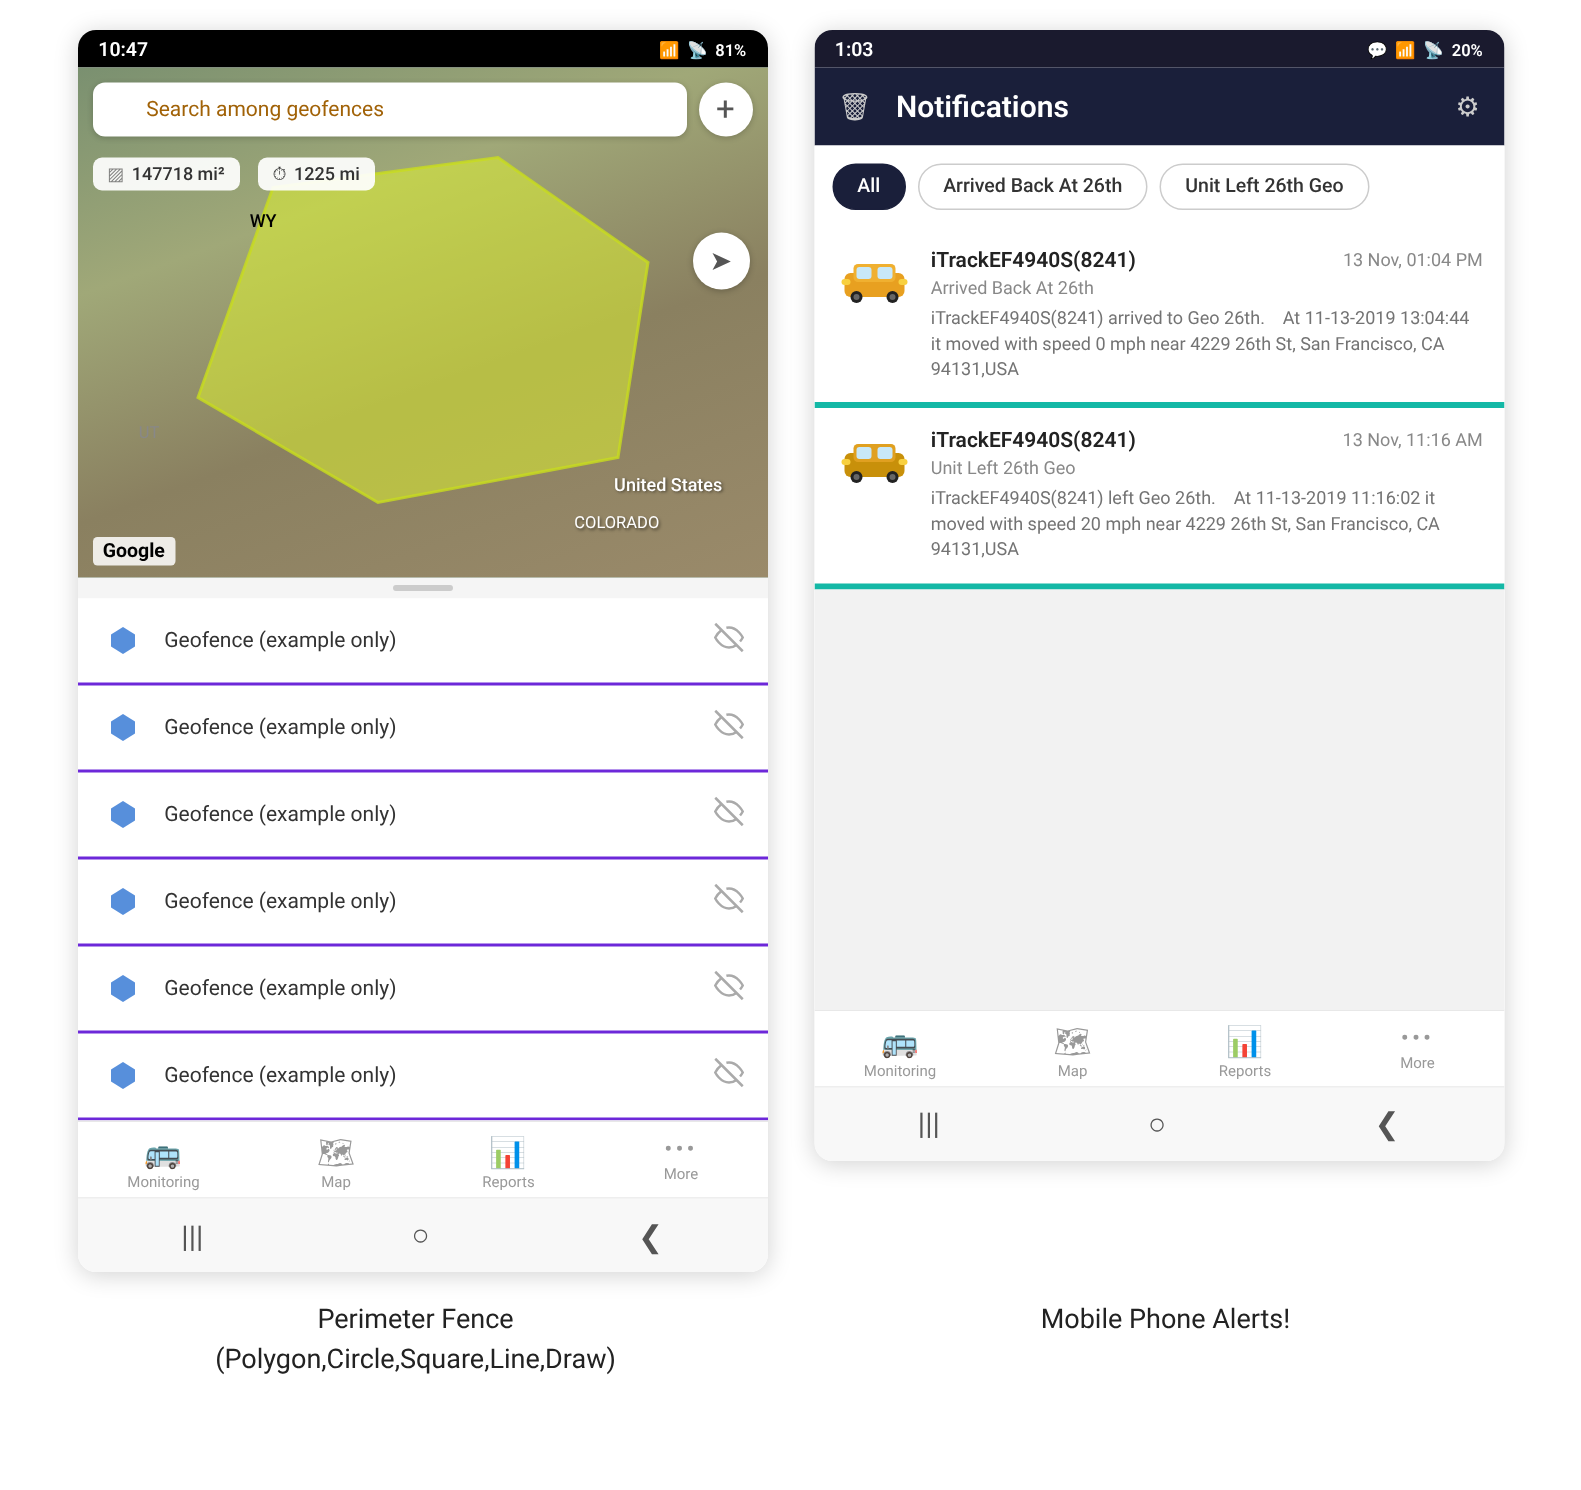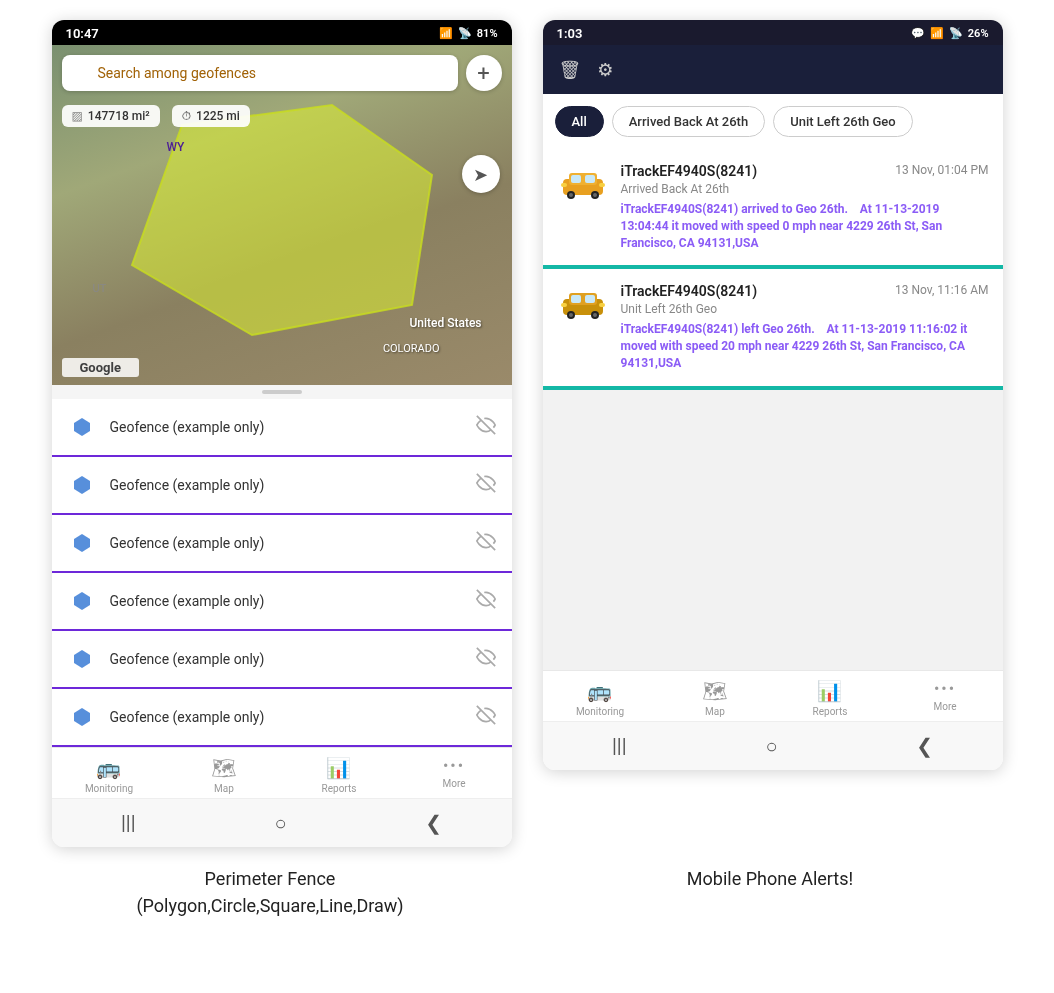"26%" span { text: 26% -> 20% }
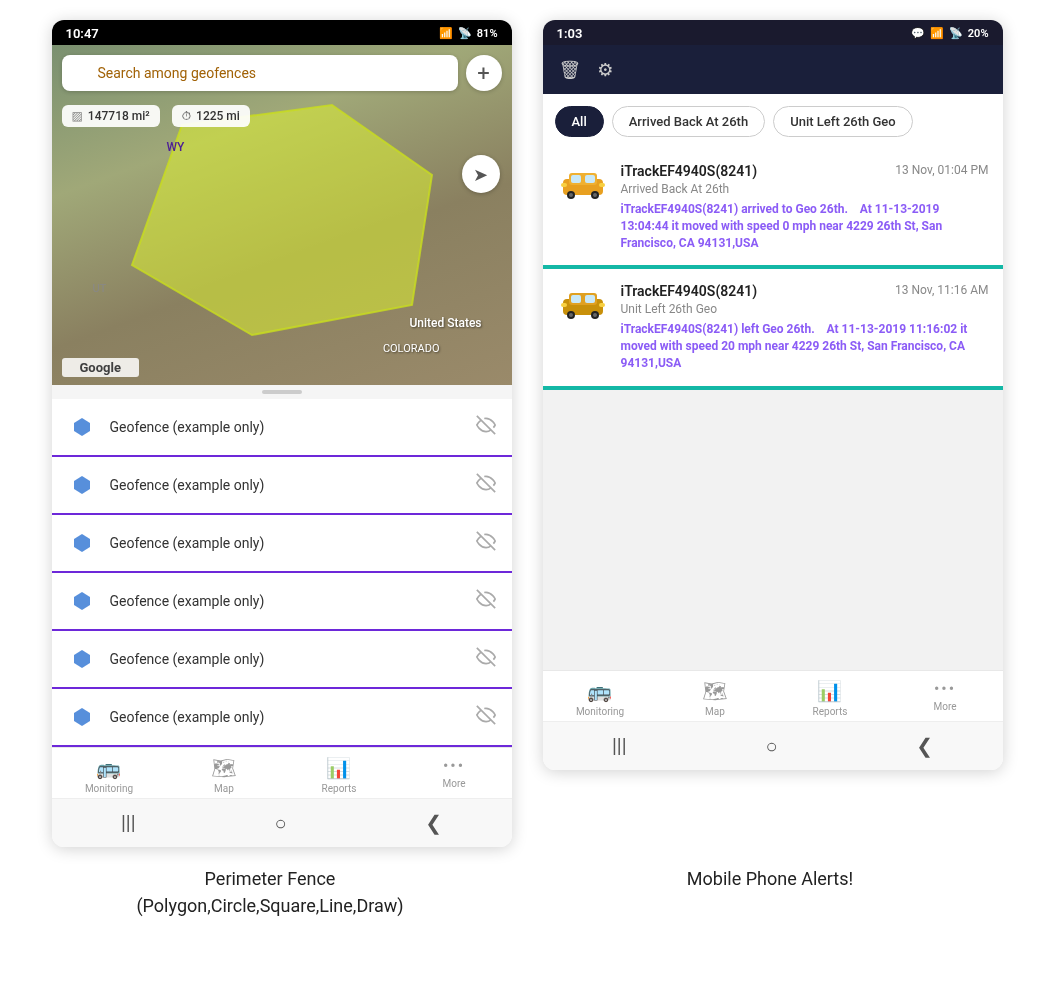"Notifications" span.notif-title { html: none -> <span>Notifications</span> }
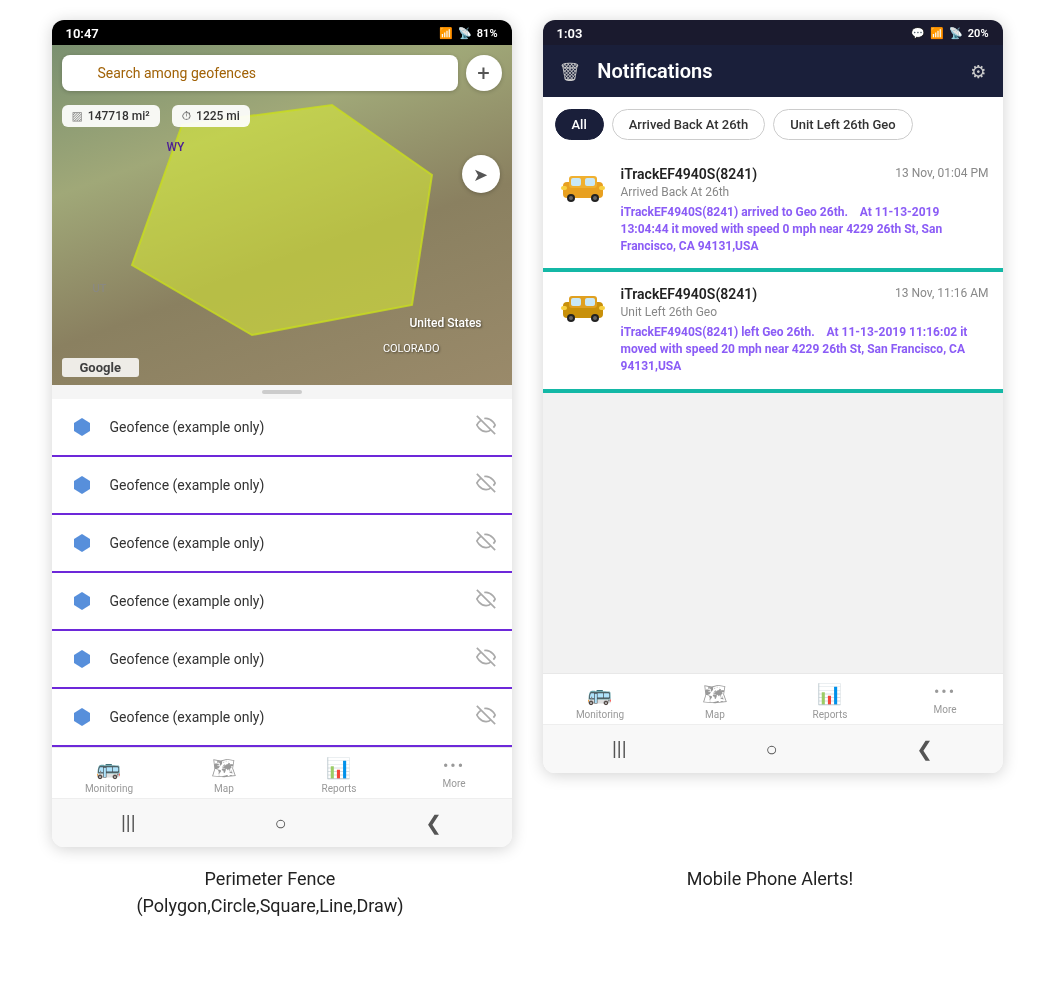"WY" .map-label-wy { color: #4c1d95 -> #000000 }
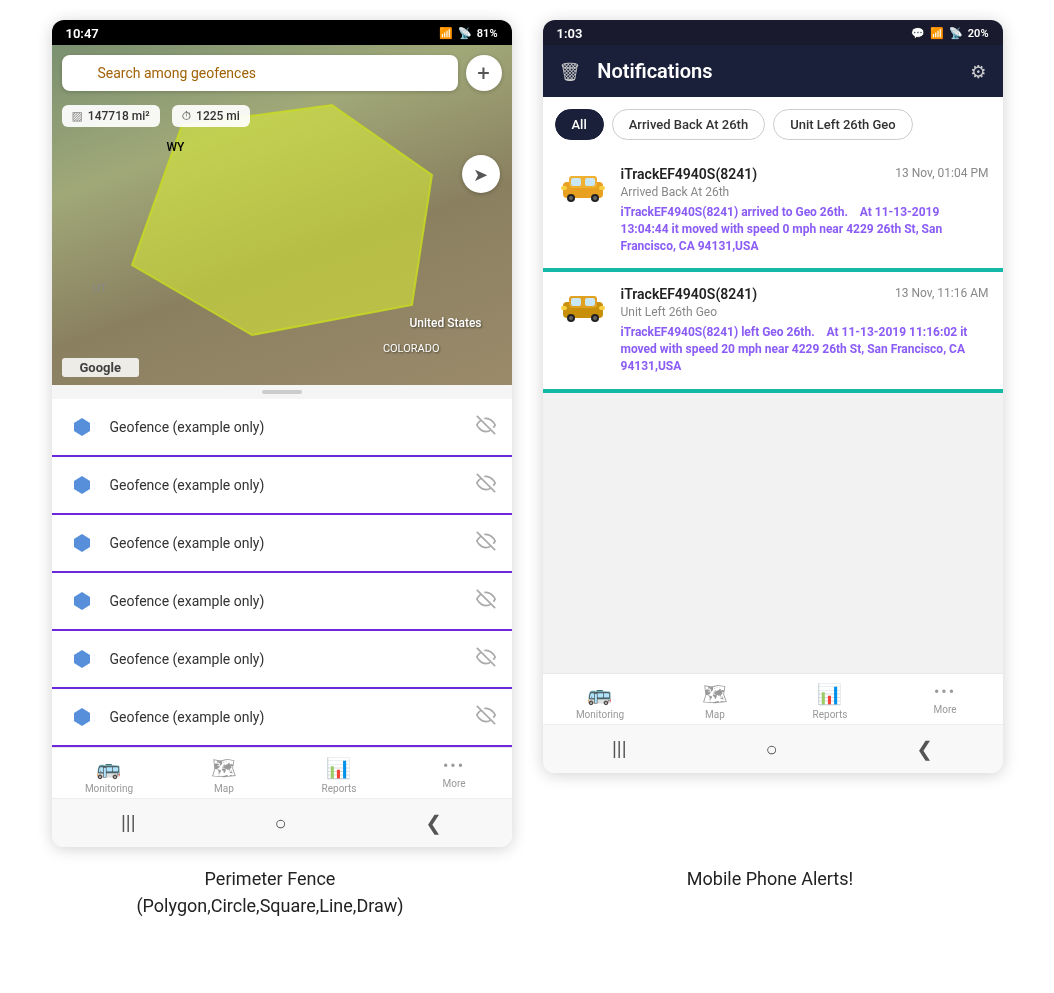"iTrackEF4940S(8241) arrived to Geo 26th." .notif-desc { color: #8b5cf6 -> #737373; font-weight: bold -> none }
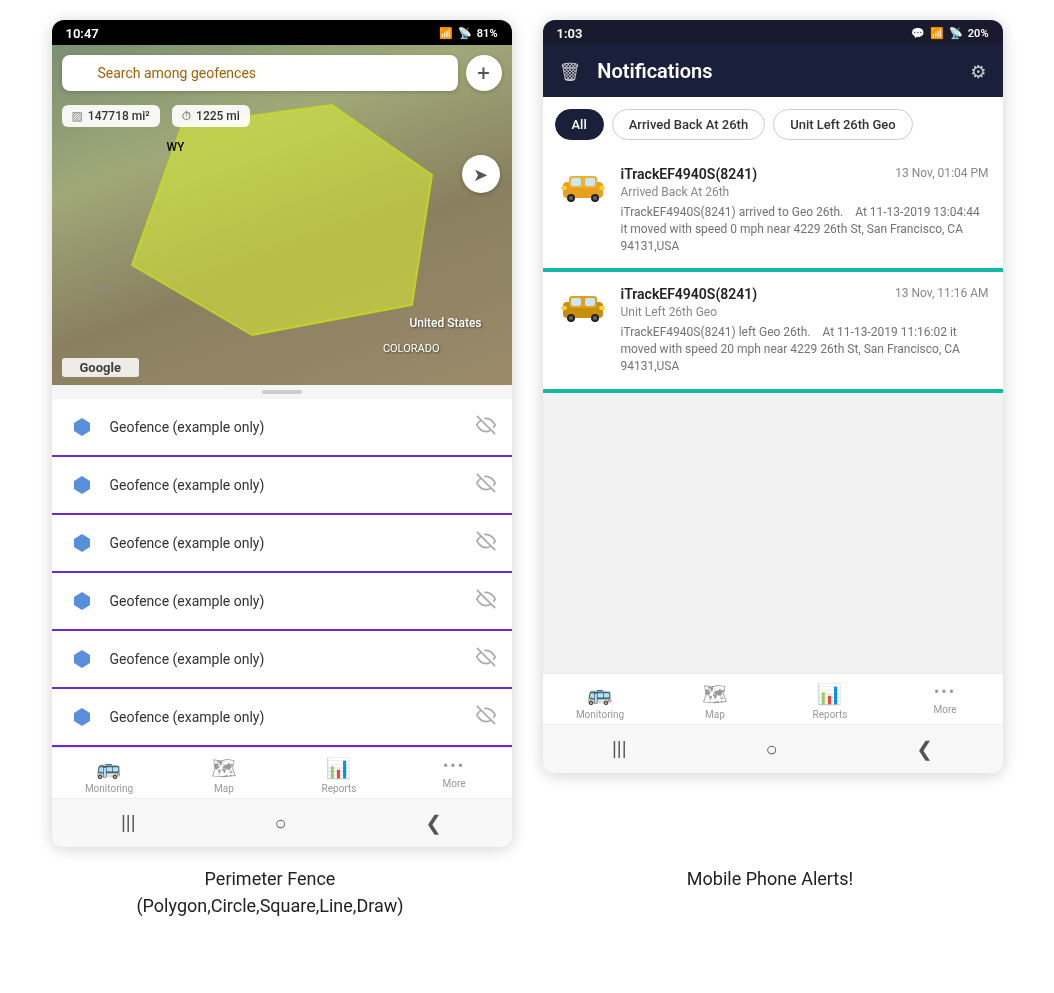"Google" .google-logo { color: #404040 -> #000000; padding: 2px 18px -> 2px 7px }
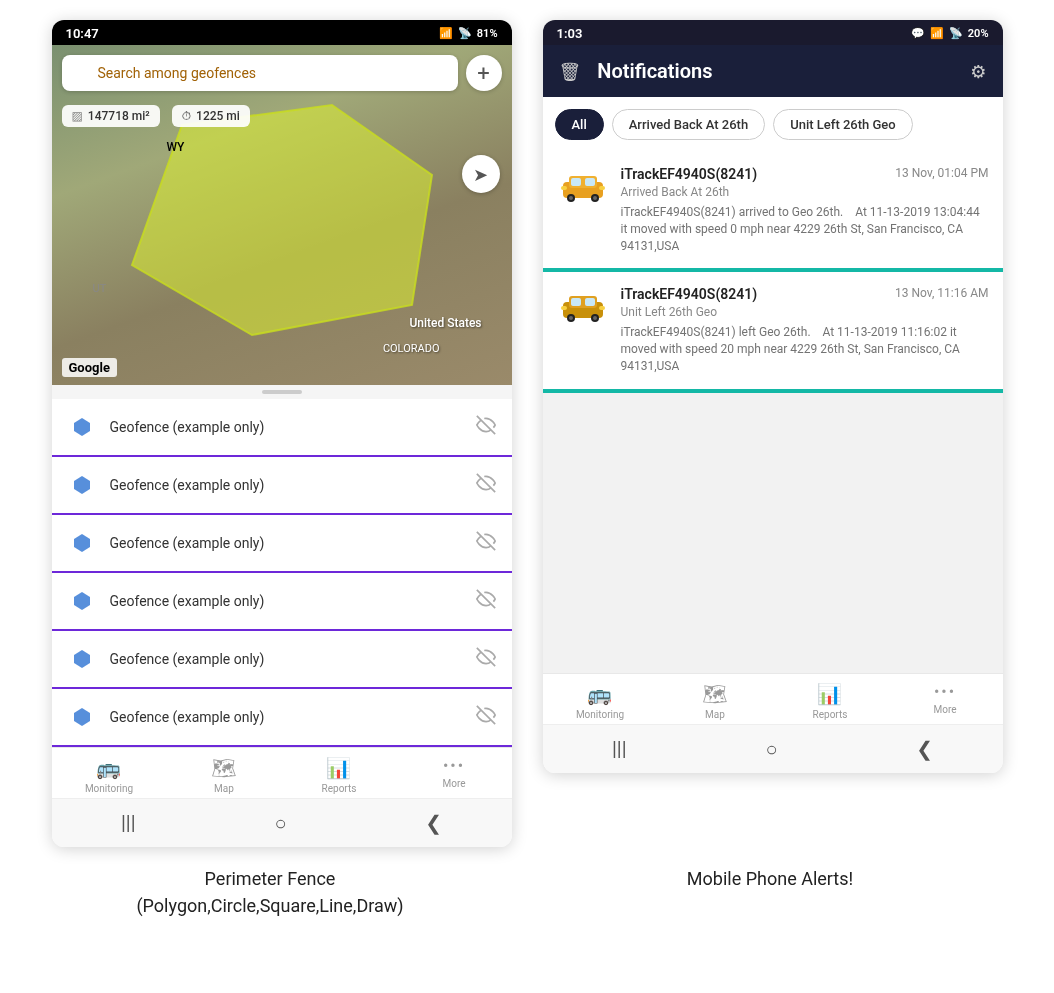"Perimeter Fence" .captions-row { justify-content: none -> center }
